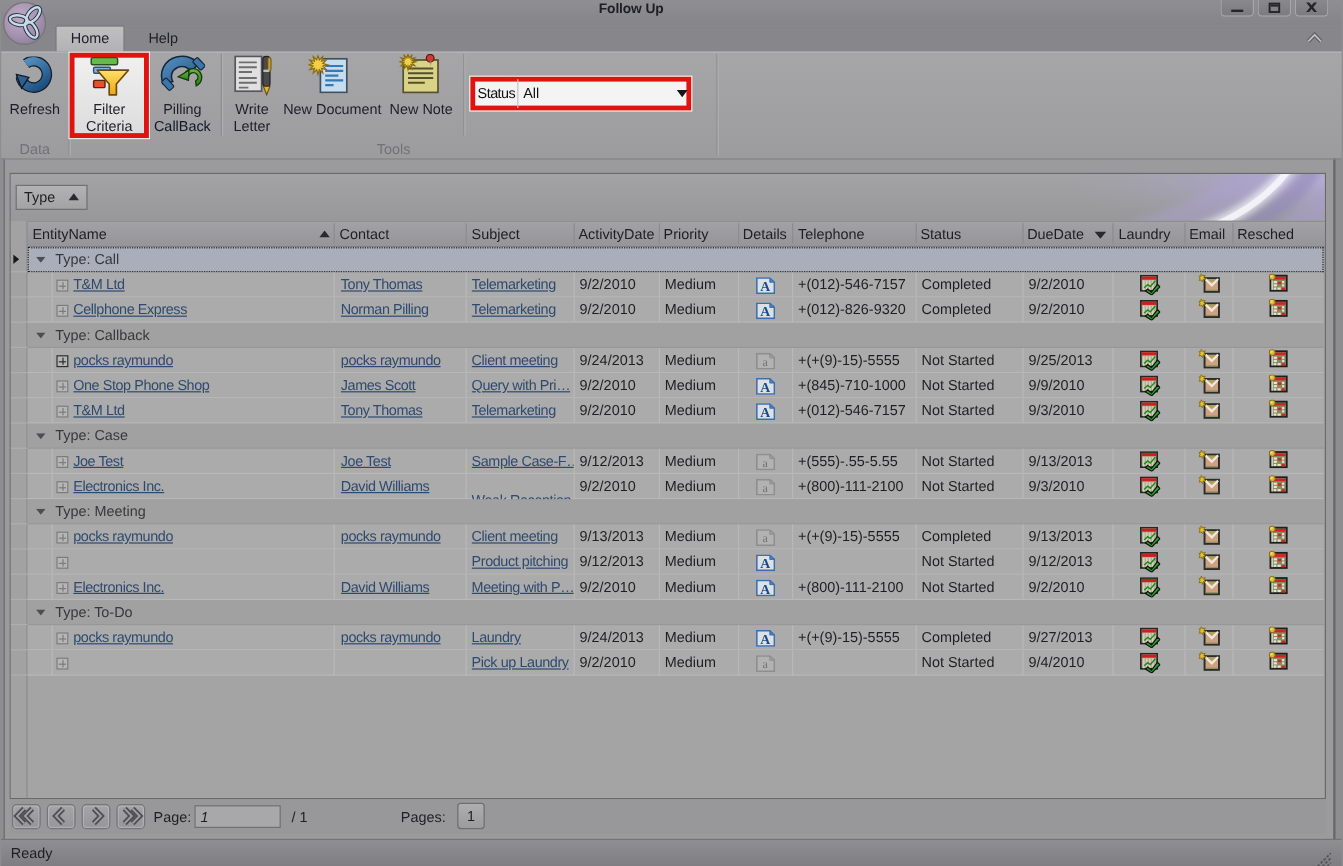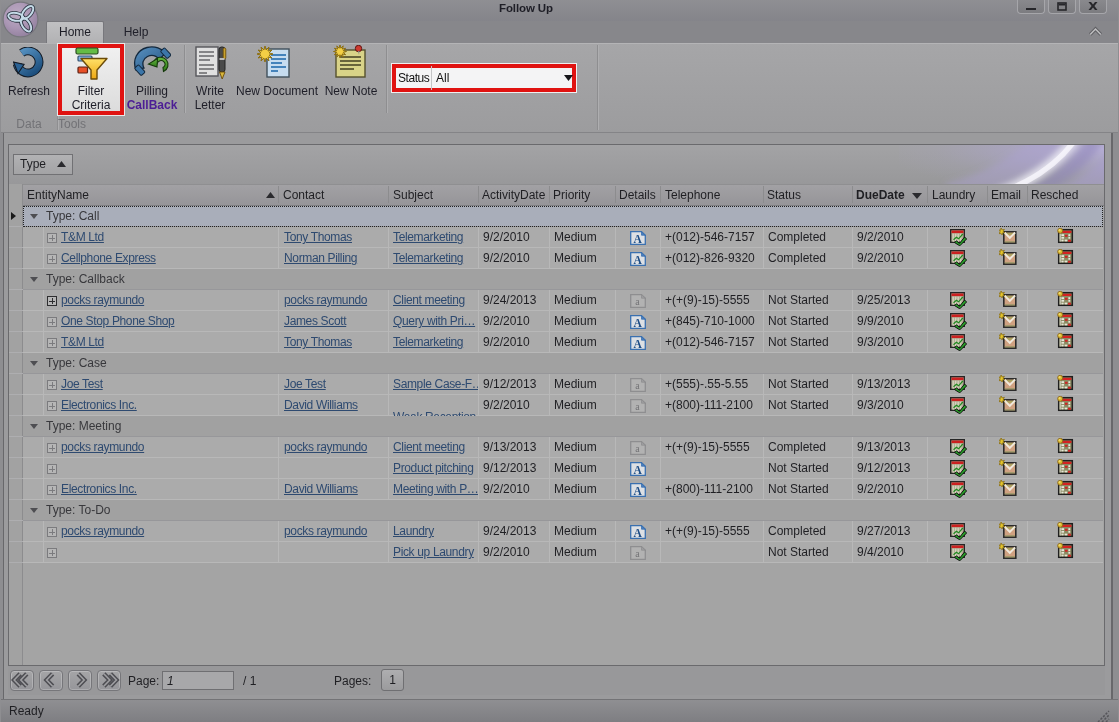"CallBack" div.ab { color: #4c1d95 -> #0f172a; font-weight: bold -> none }
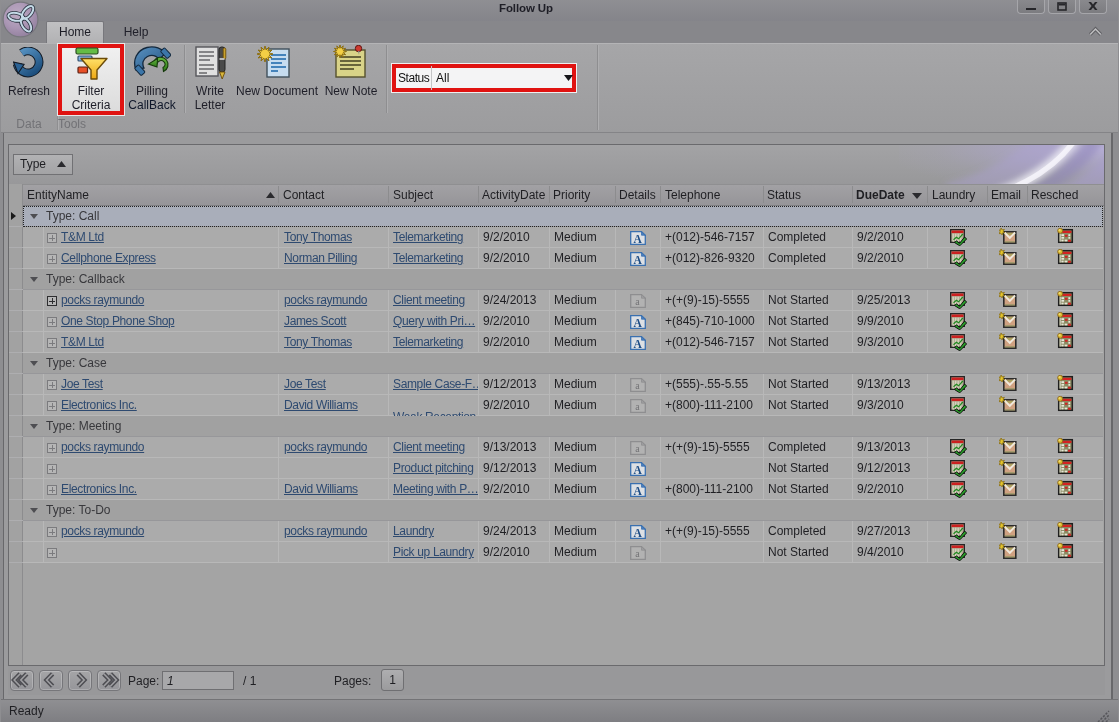"Tools" div.ab { text-align: left -> center }
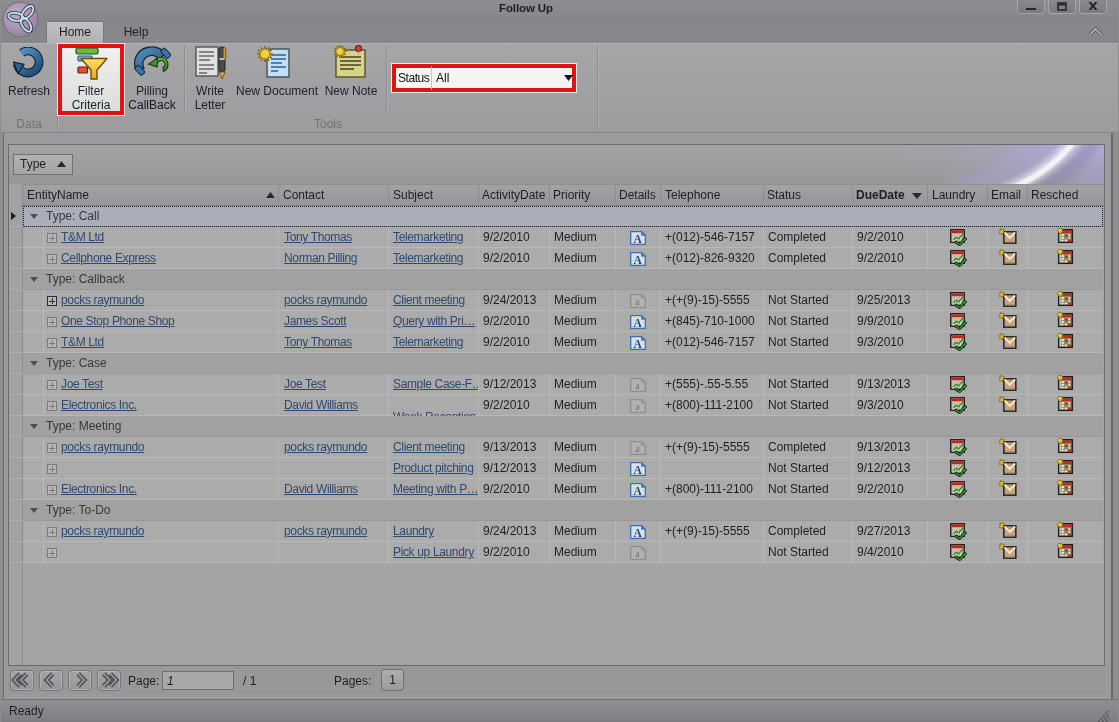"DueDate" div.ab { font-weight: bold -> none }
